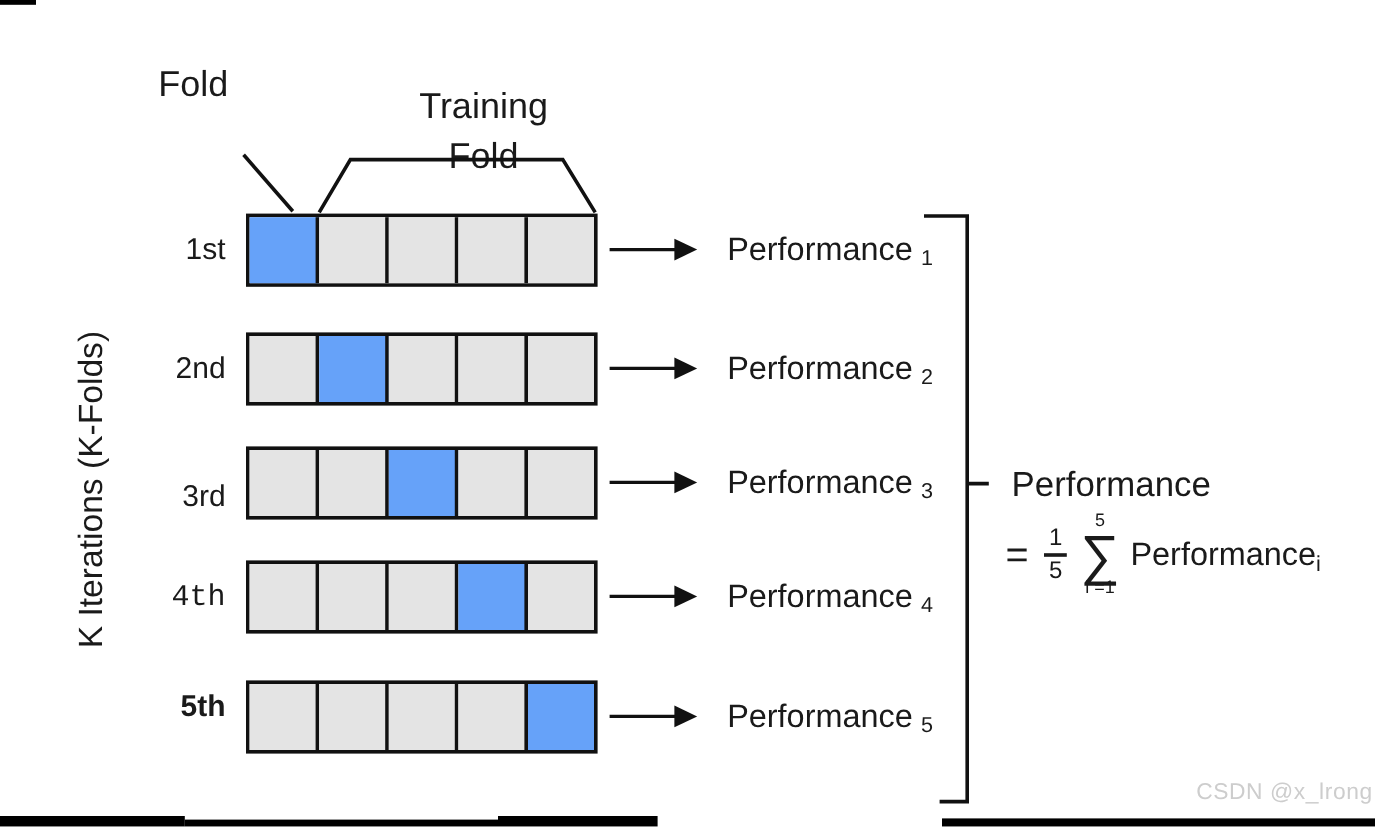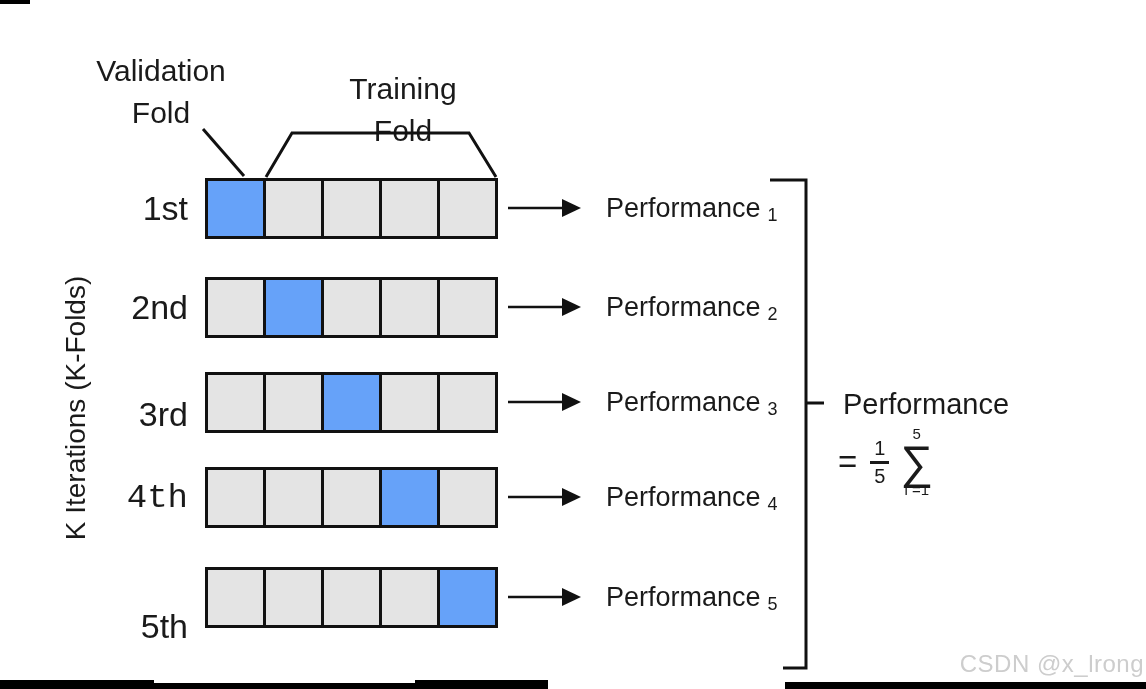"Validation" div { html: <div>Validation</div> -> none }
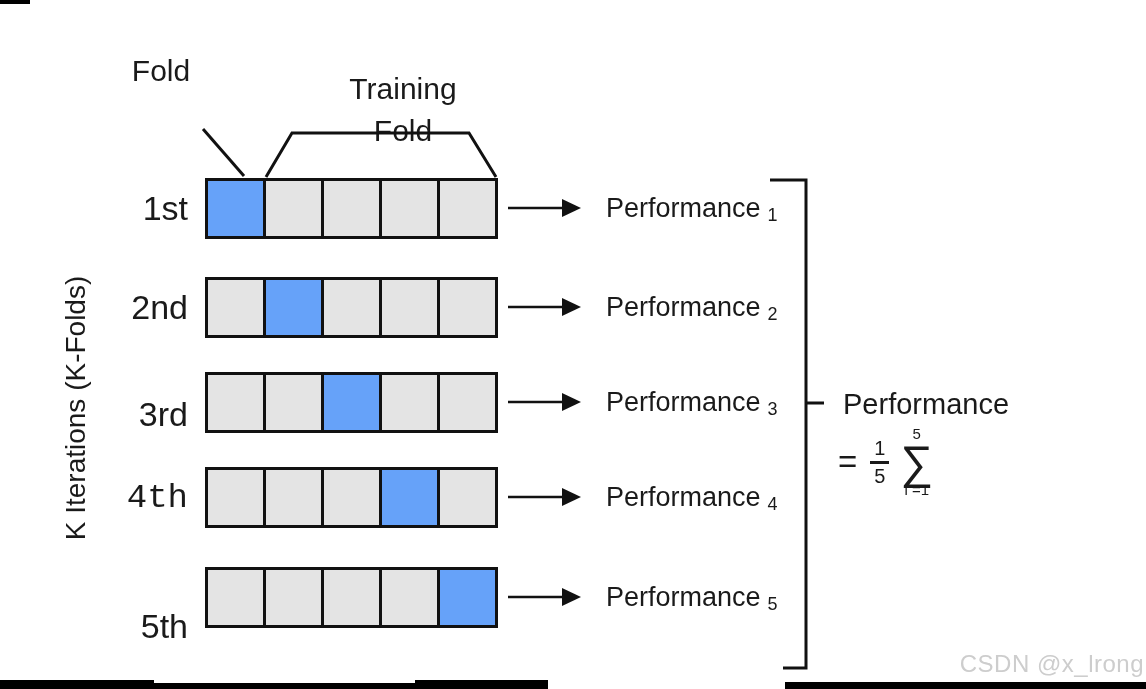"1st" .row-label { font-size: 34px -> 25px }
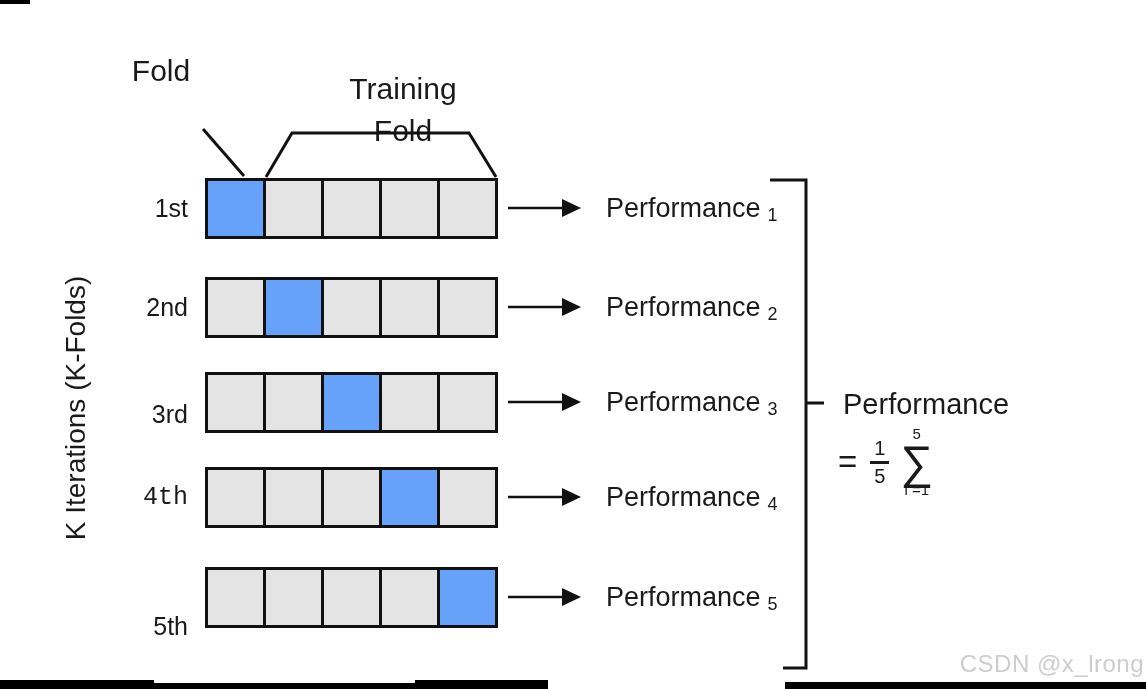"Performancei" span.term { html: none -> <span><span>Performance</span><span>i</span></span> }
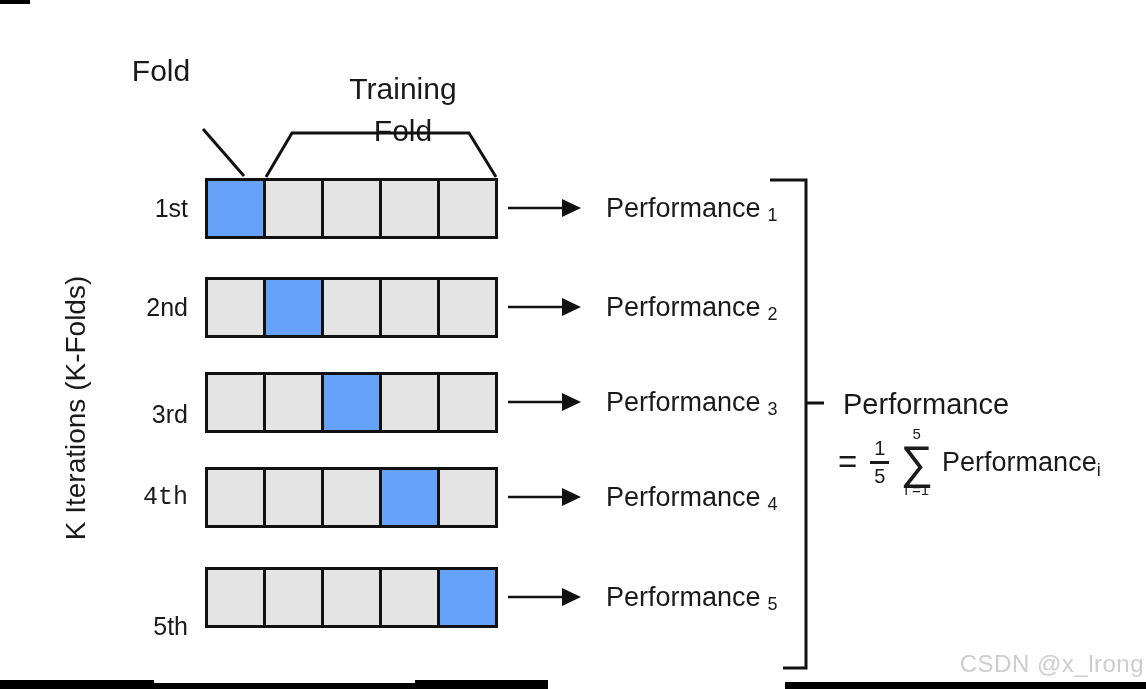"5th" div.row-label { font-weight: none -> bold; top: 596px -> 559px }
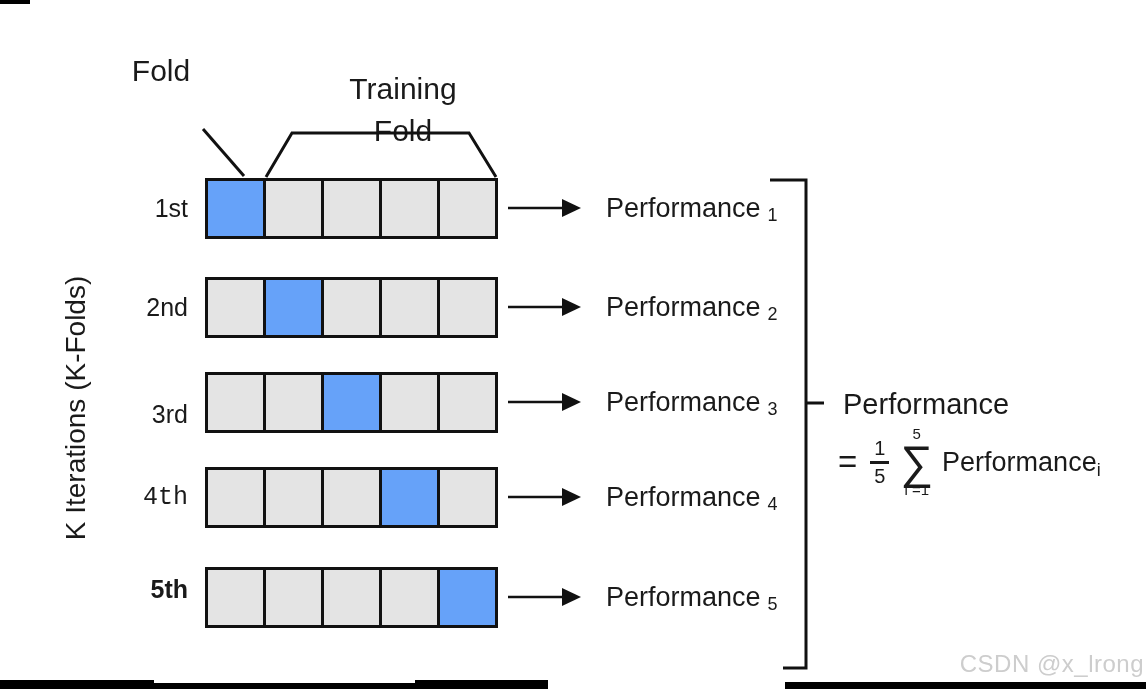"CSDN @x_lrong" .watermark { font-size: 24px -> 19px }
